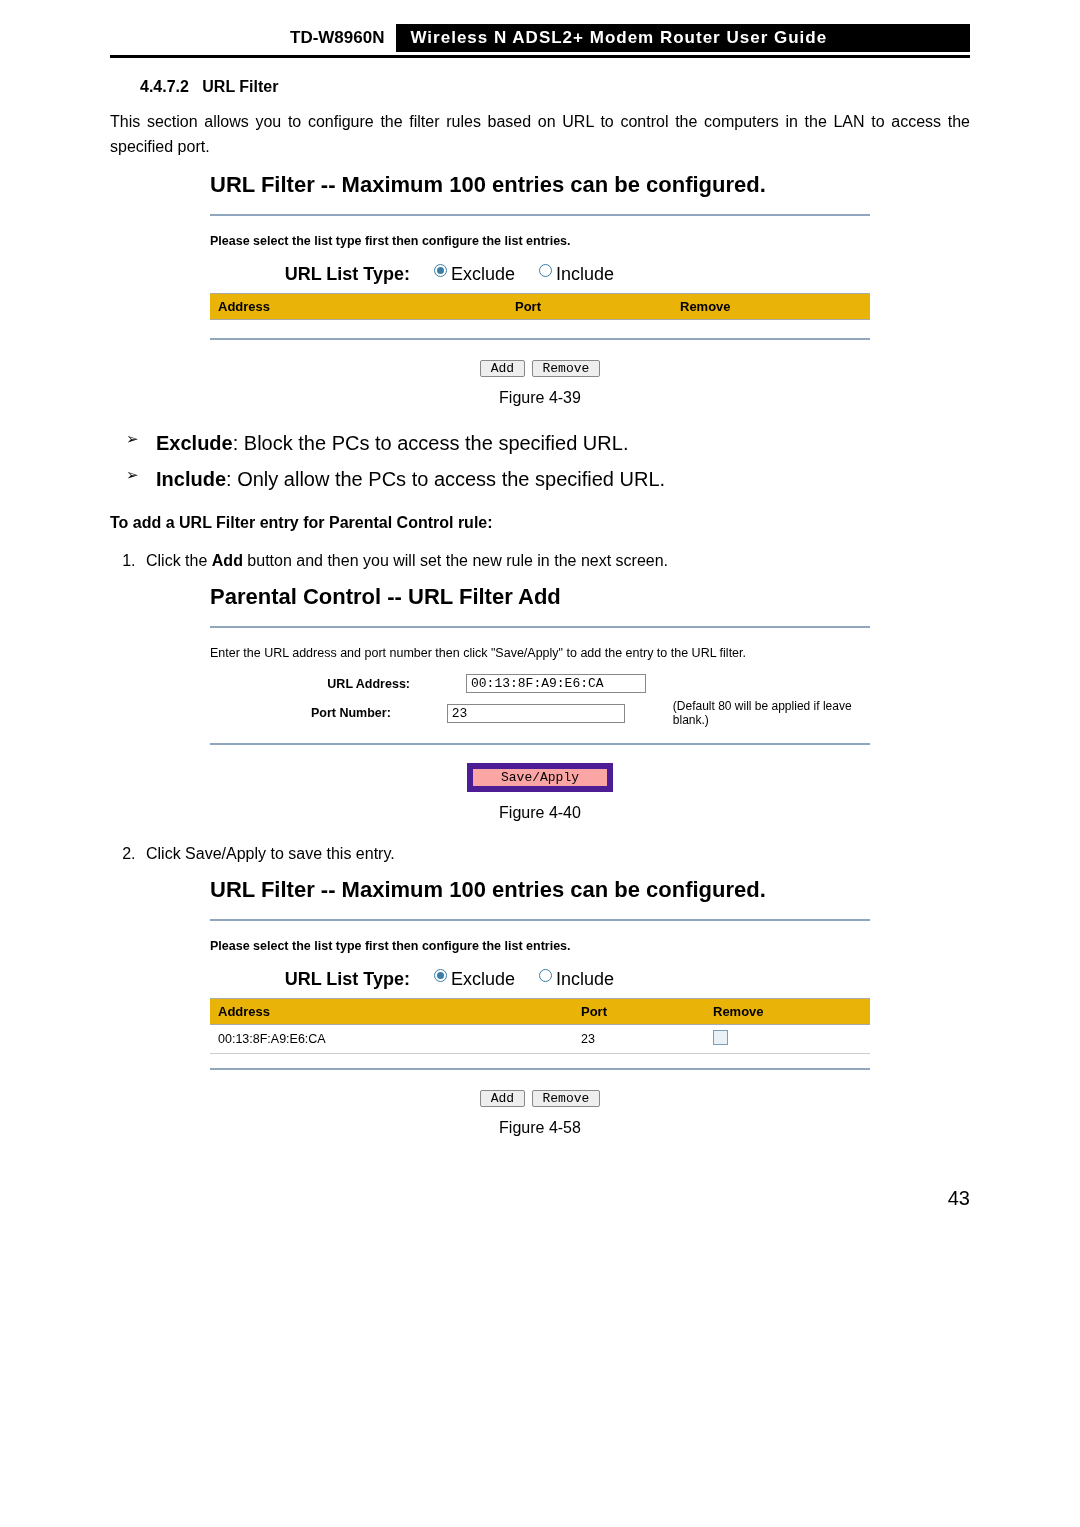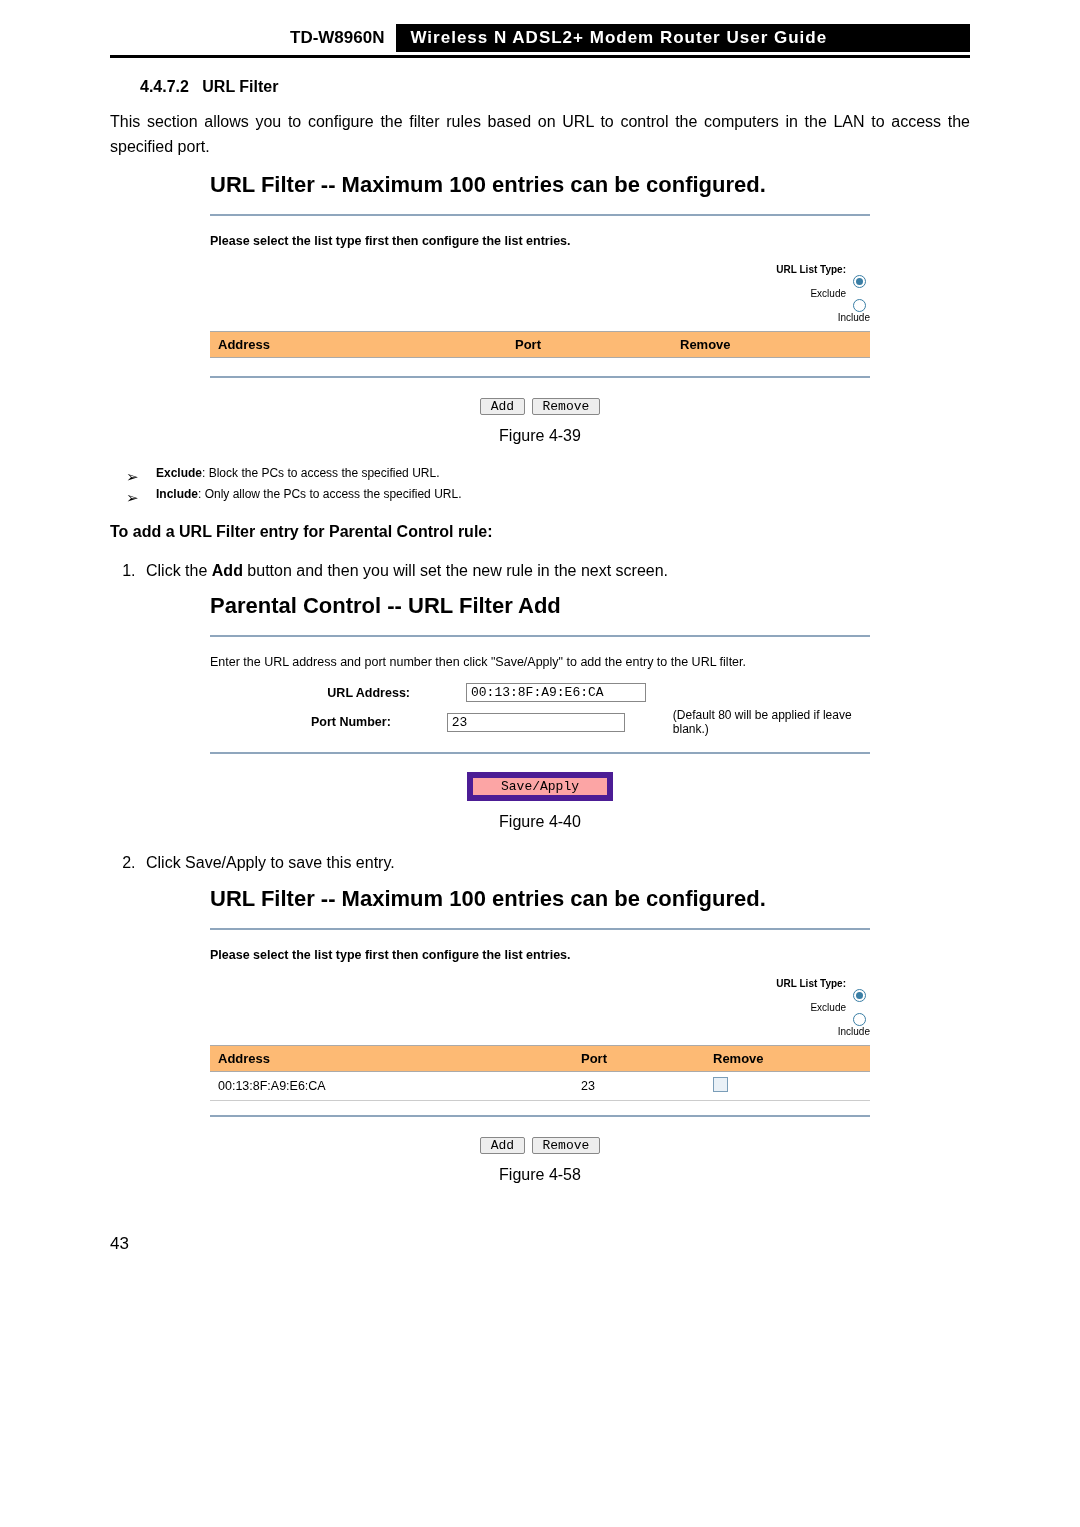"URL List Type:" .list-type-row { align-items: flex-end -> flex-start; flex-direction: column -> none; font-size: 10px -> 18px }
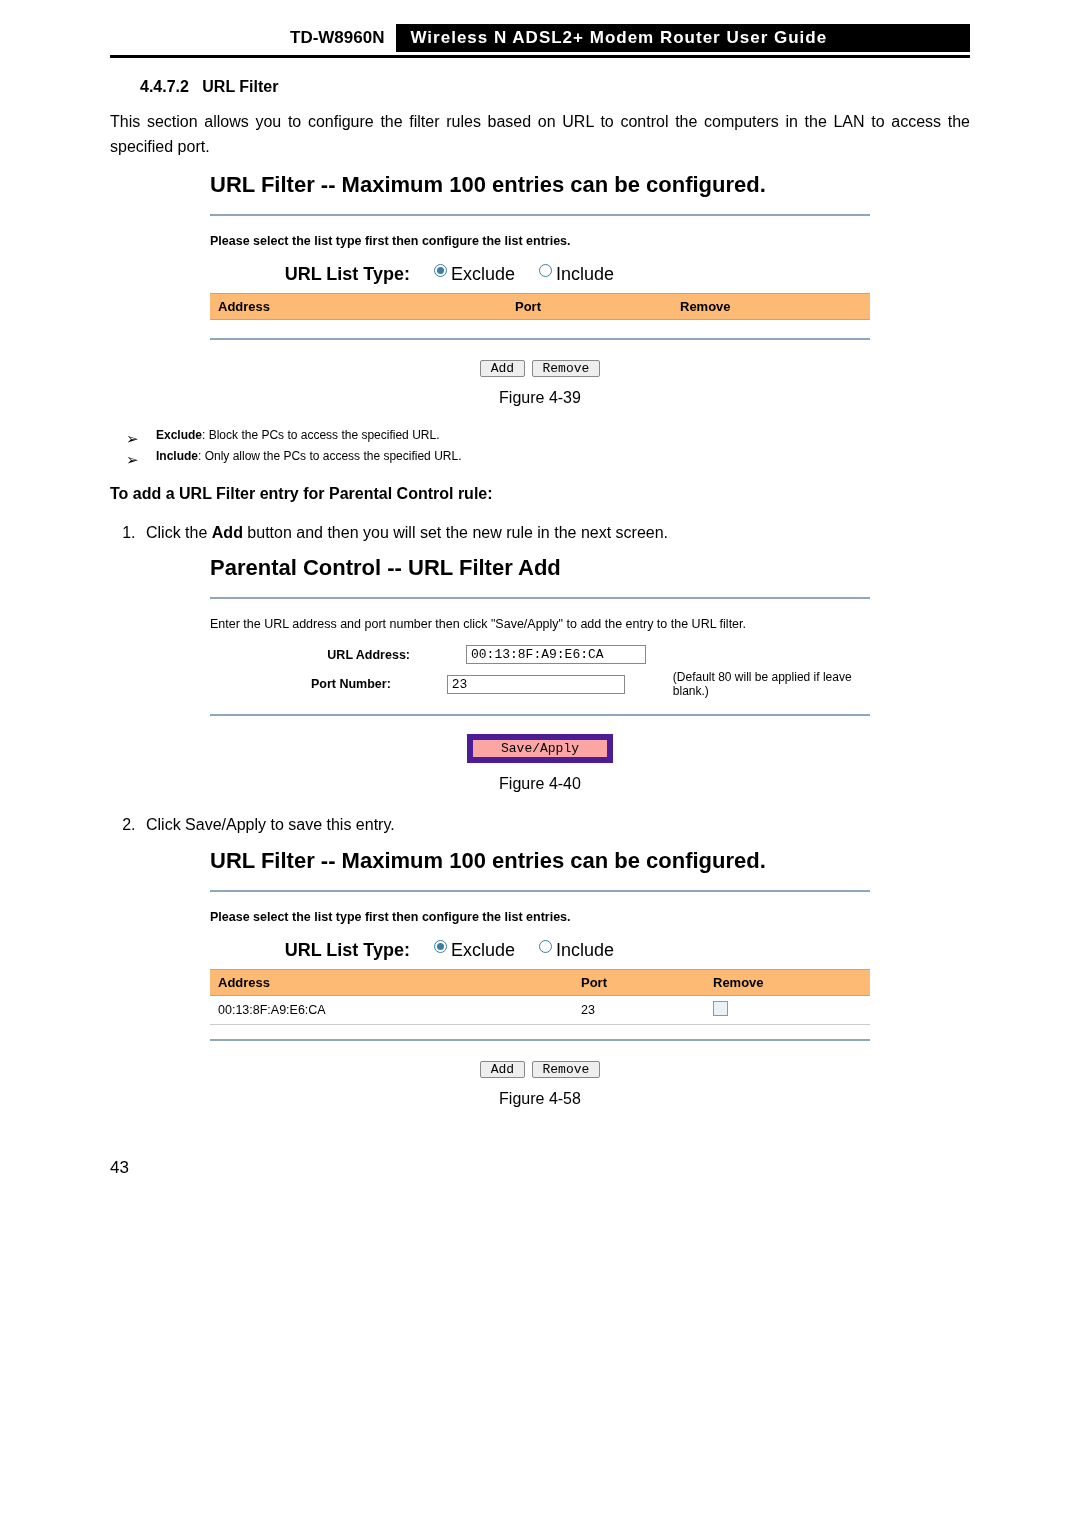"Address" .tbl th { background: #fdba74 -> #eab308 }
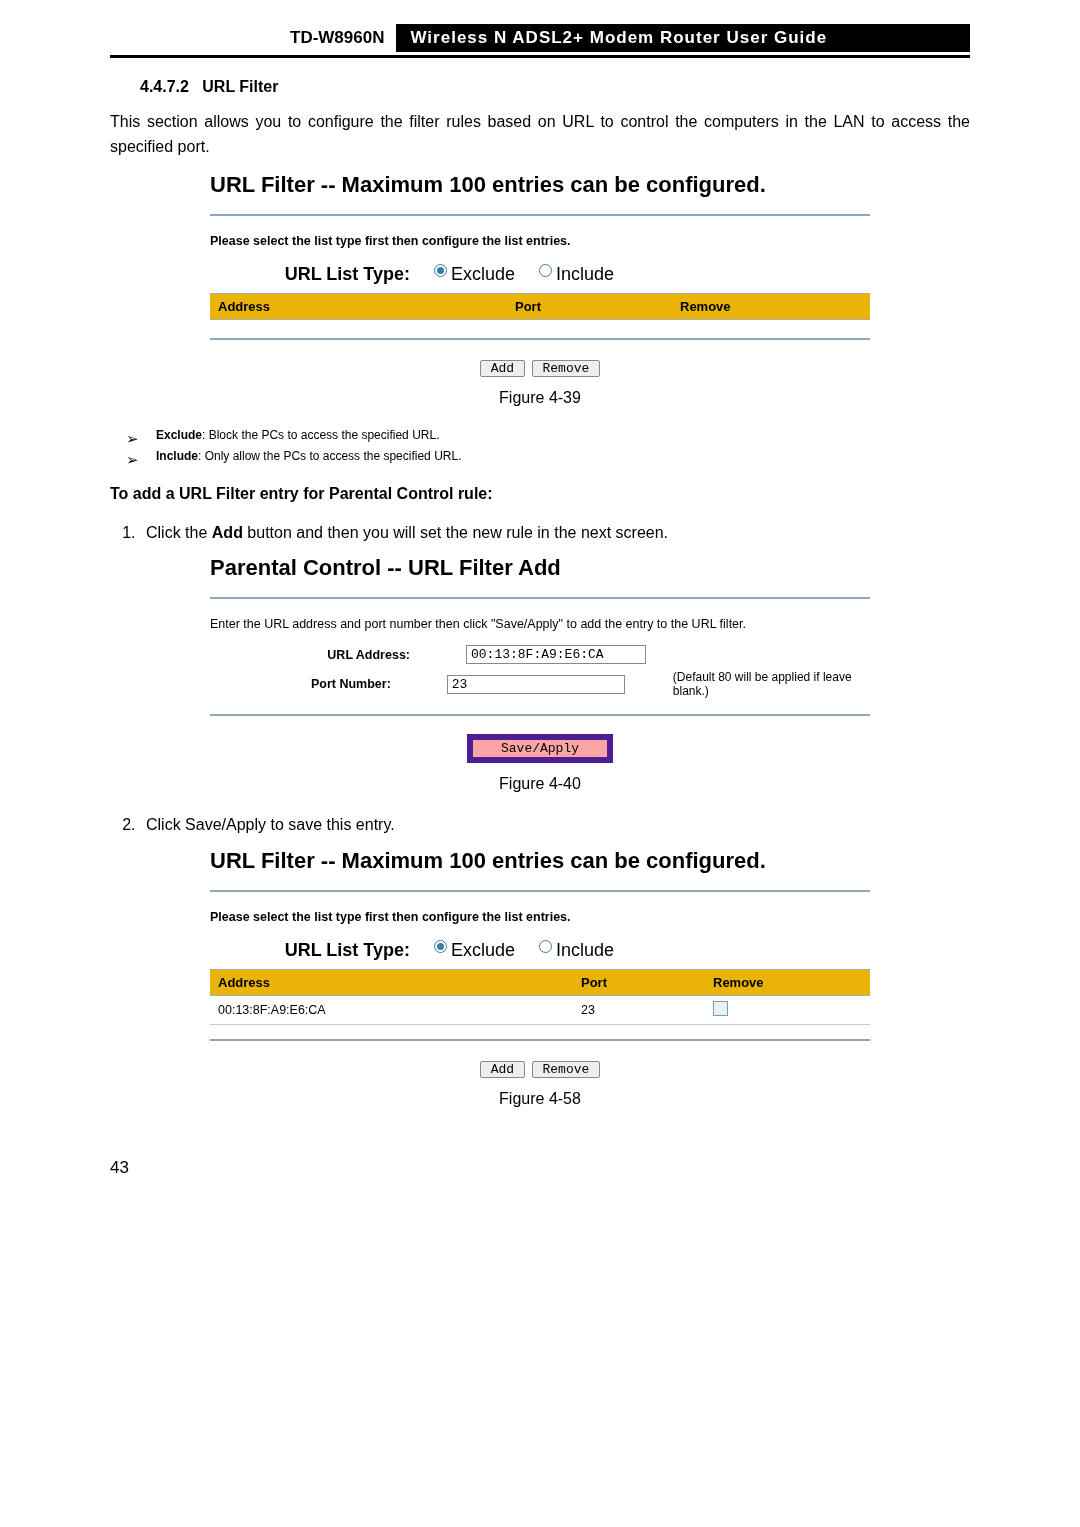"Exclude: Block the PCs to" .bullet-list li { font-size: 12px -> 20px }
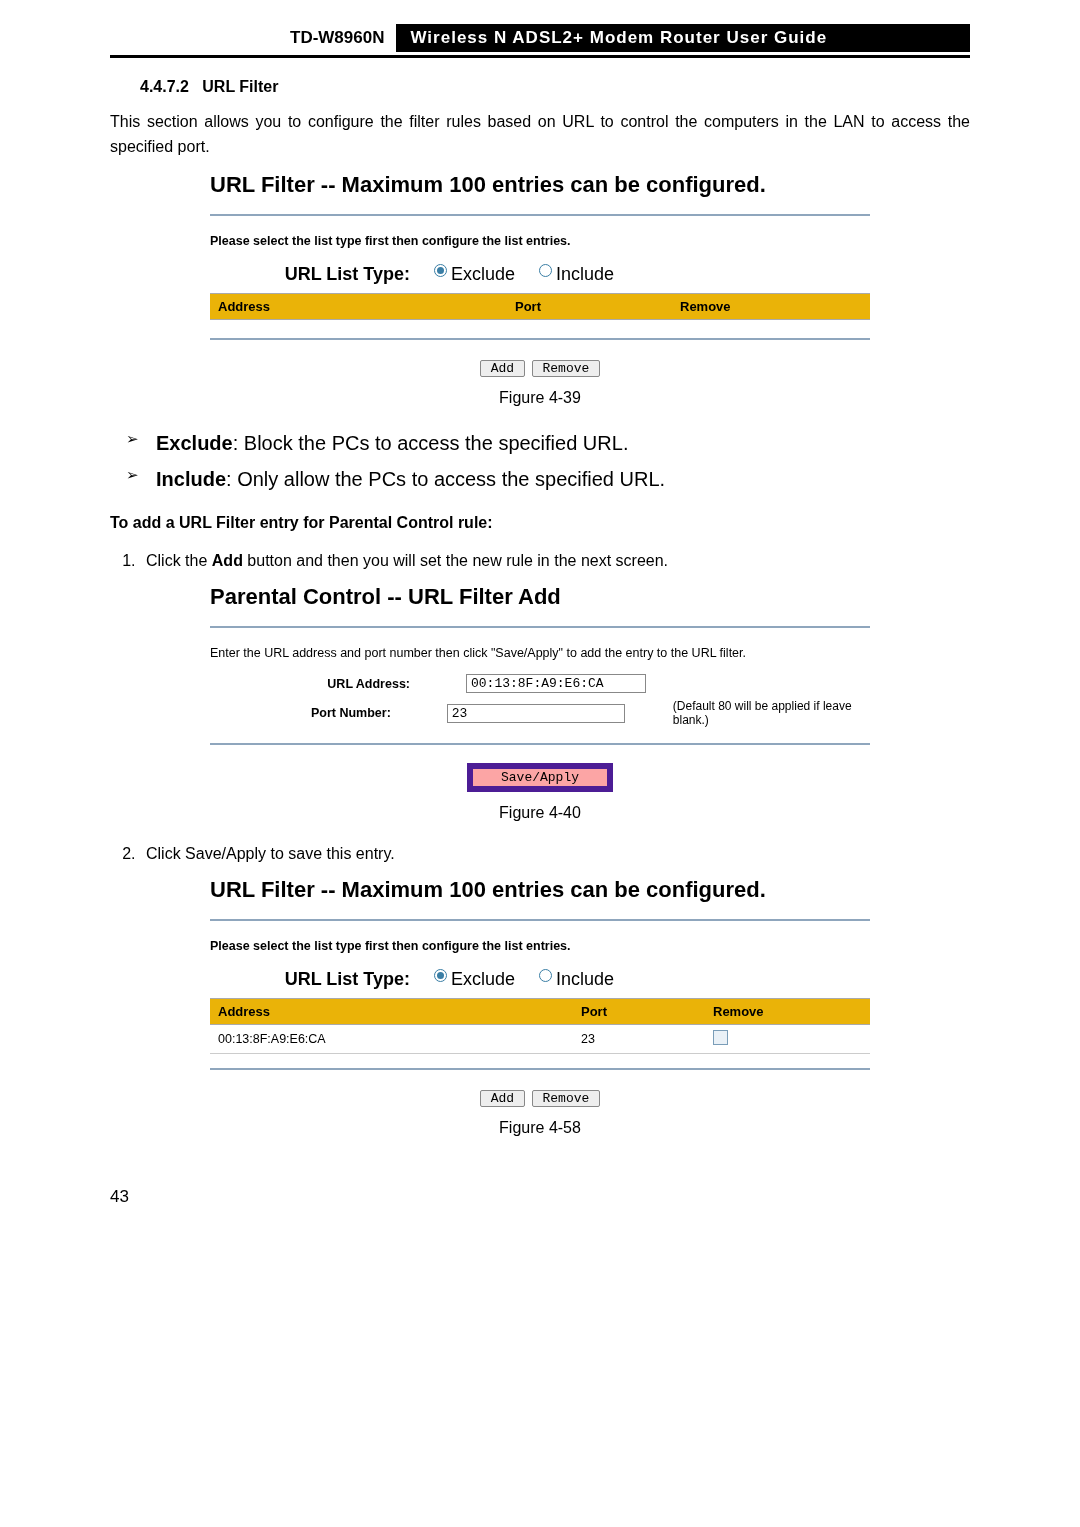"43" .pagenum { font-size: 17px -> 20px; text-align: left -> right }
